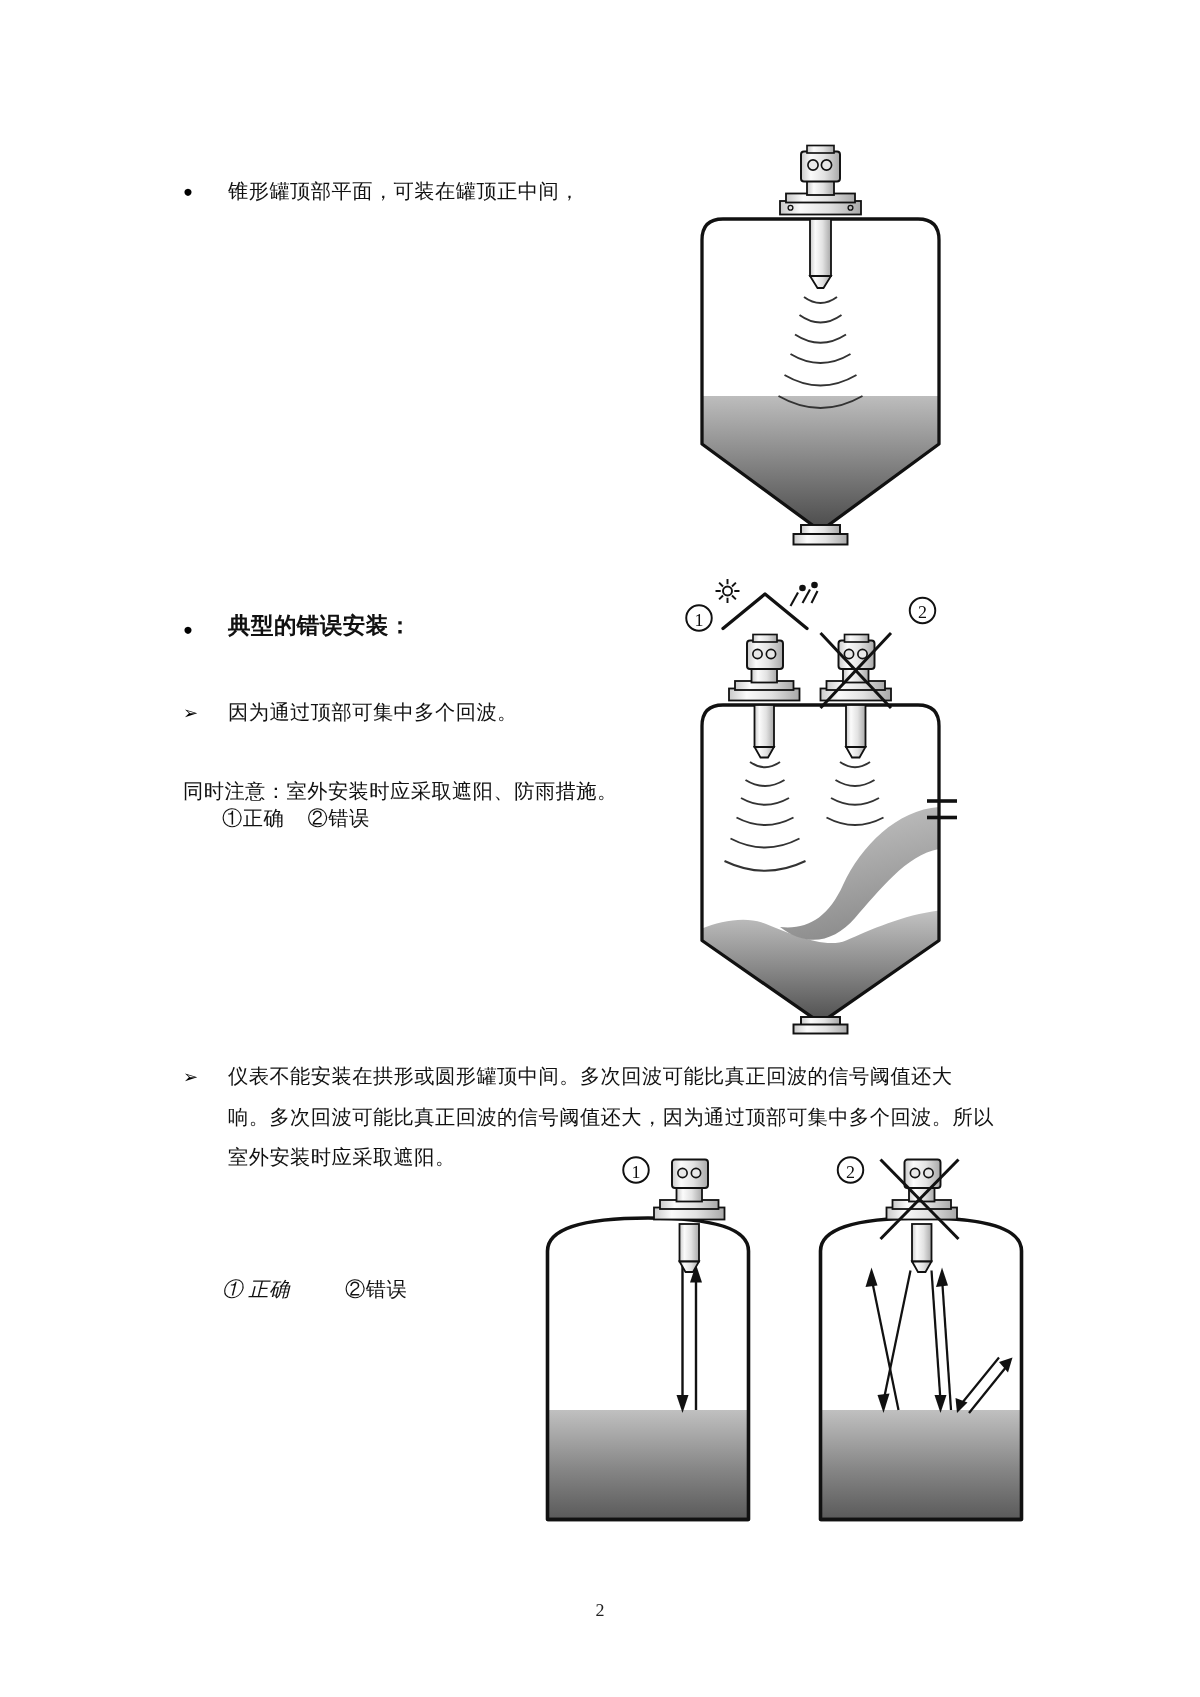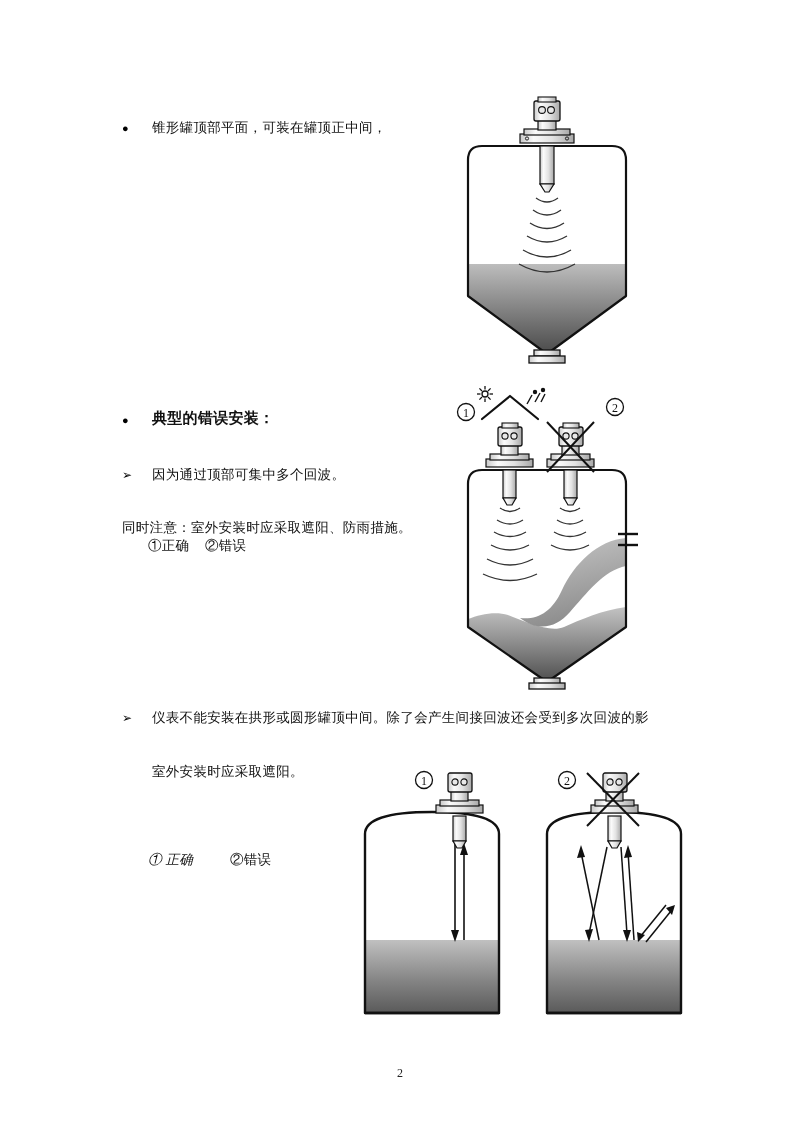"仪表不能安装在拱形或圆形罐顶中间。除了会产生间接回波还会受到多次回波的影" div.txt { text: 除了会产生间接回波还会受到多次回波的影 -> 多次回波可能比真正回波的信号阈值还大 }
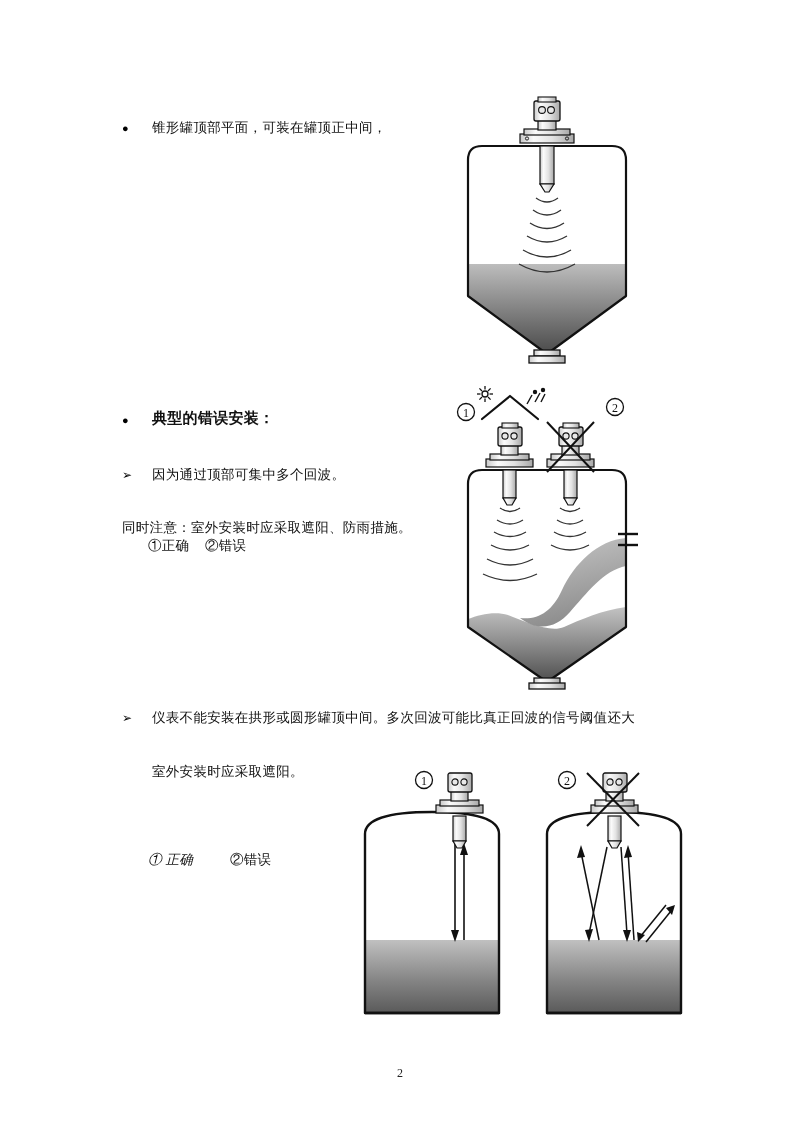"响。多次回波可能比真正回波的信号阈值还大，因为通过顶部可集中多个回波。所以" div.txt { html: none -> <div>响。多次回波可能比真正回波的信号阈值还大，因为通过顶部可集中多个回波。所以</div> }
